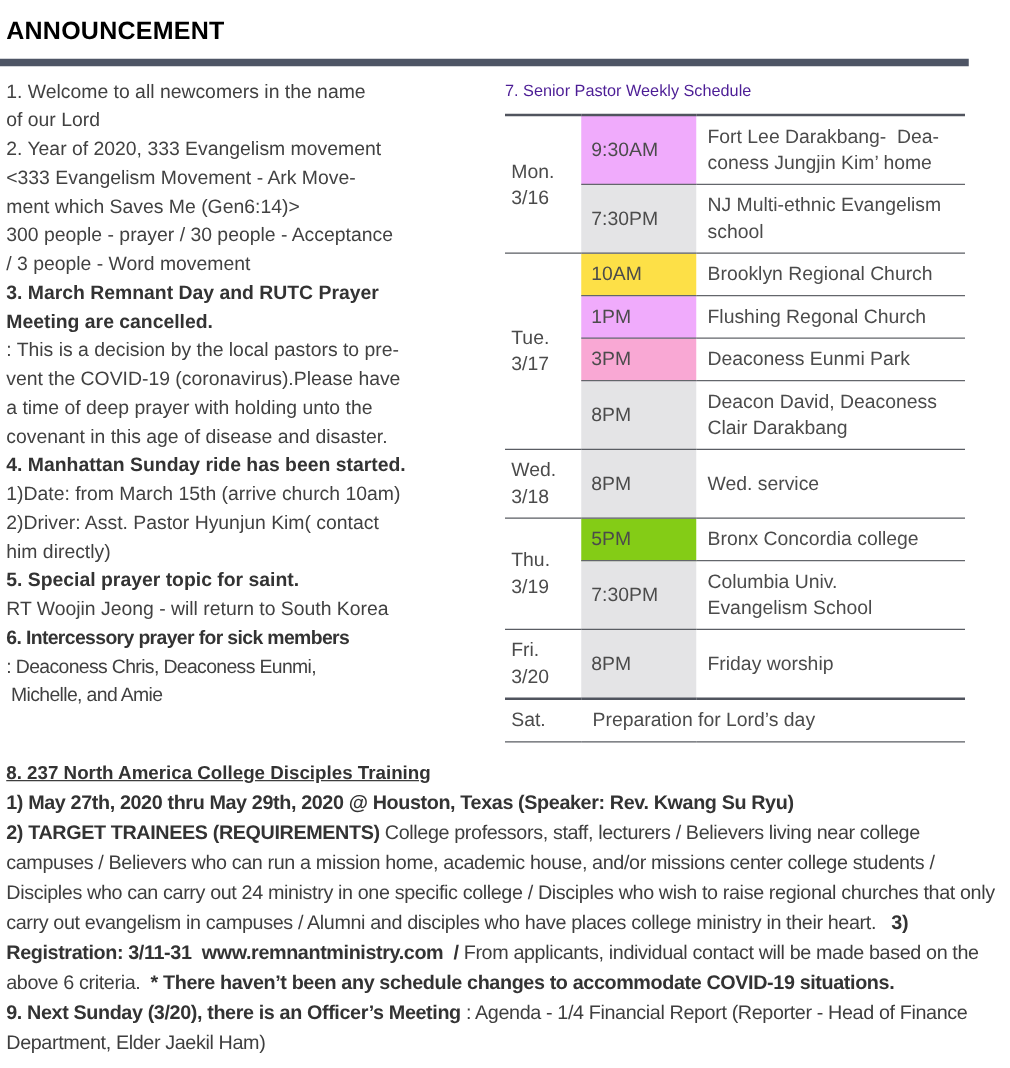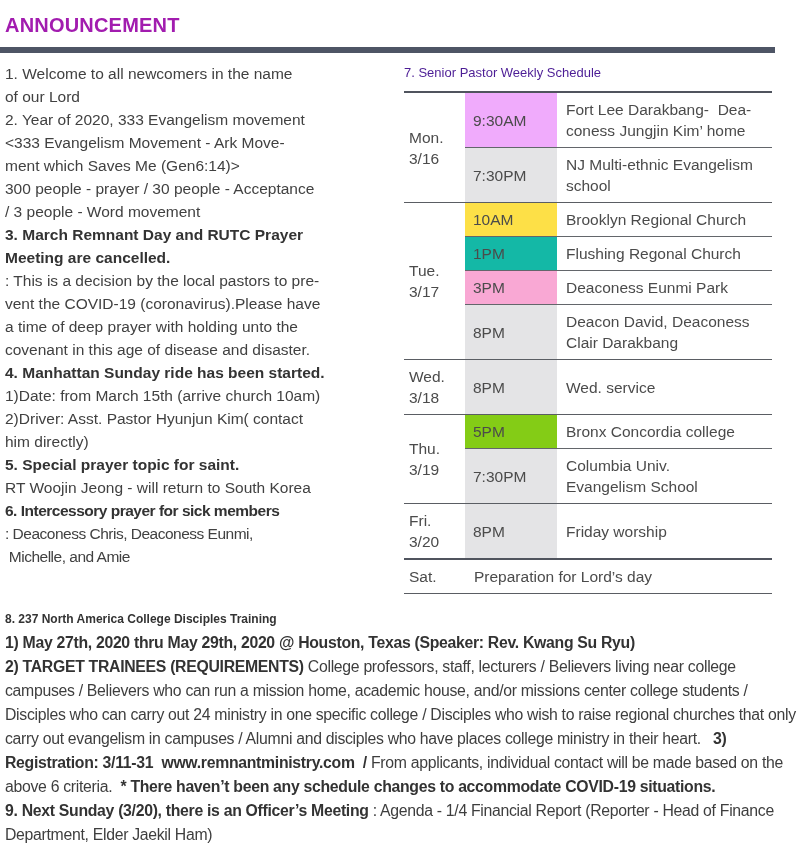"ANNOUNCEMENT" .page-title { color: #a21caf -> #000000 }
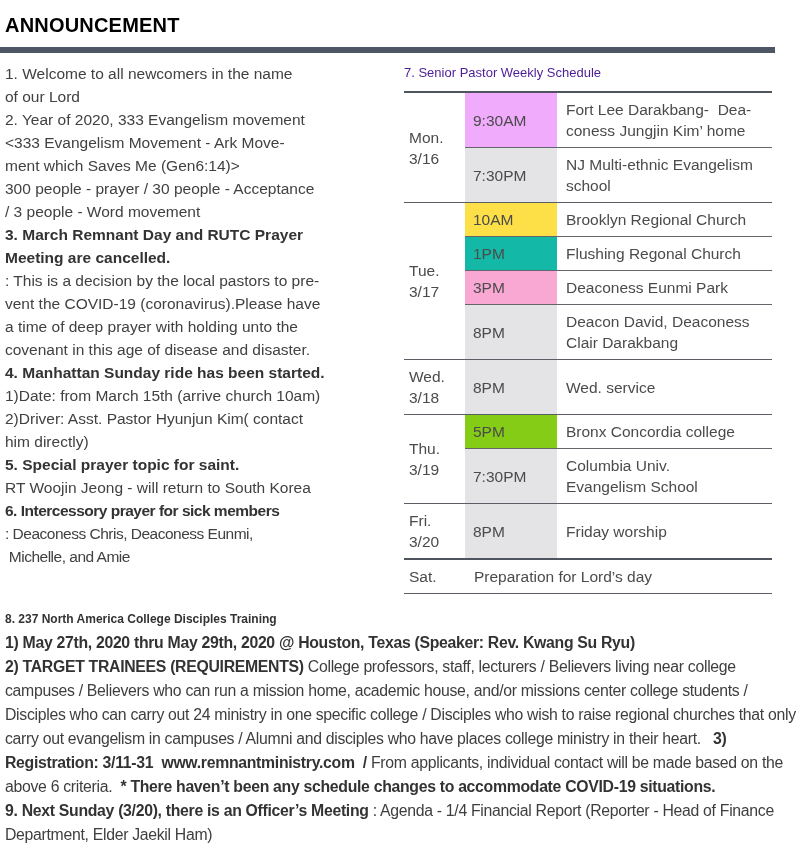"1PM" td.time { background: #14b8a6 -> #f0abfc }
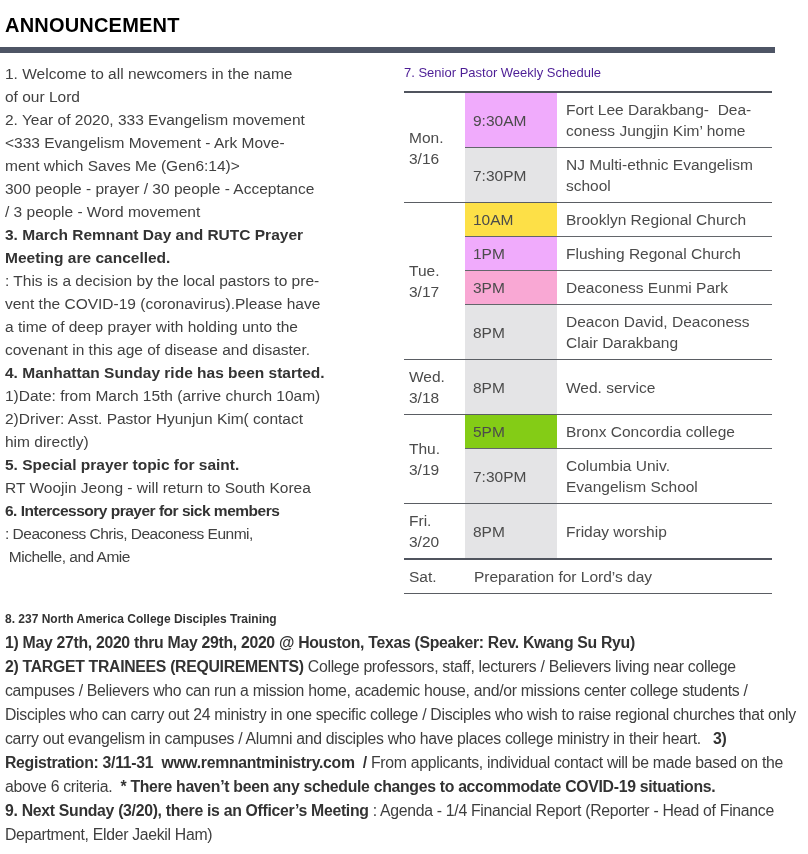"8. 237 North America College" .bottom p.h8 { font-size: 12px -> 15px; text-decoration: none -> underline }
